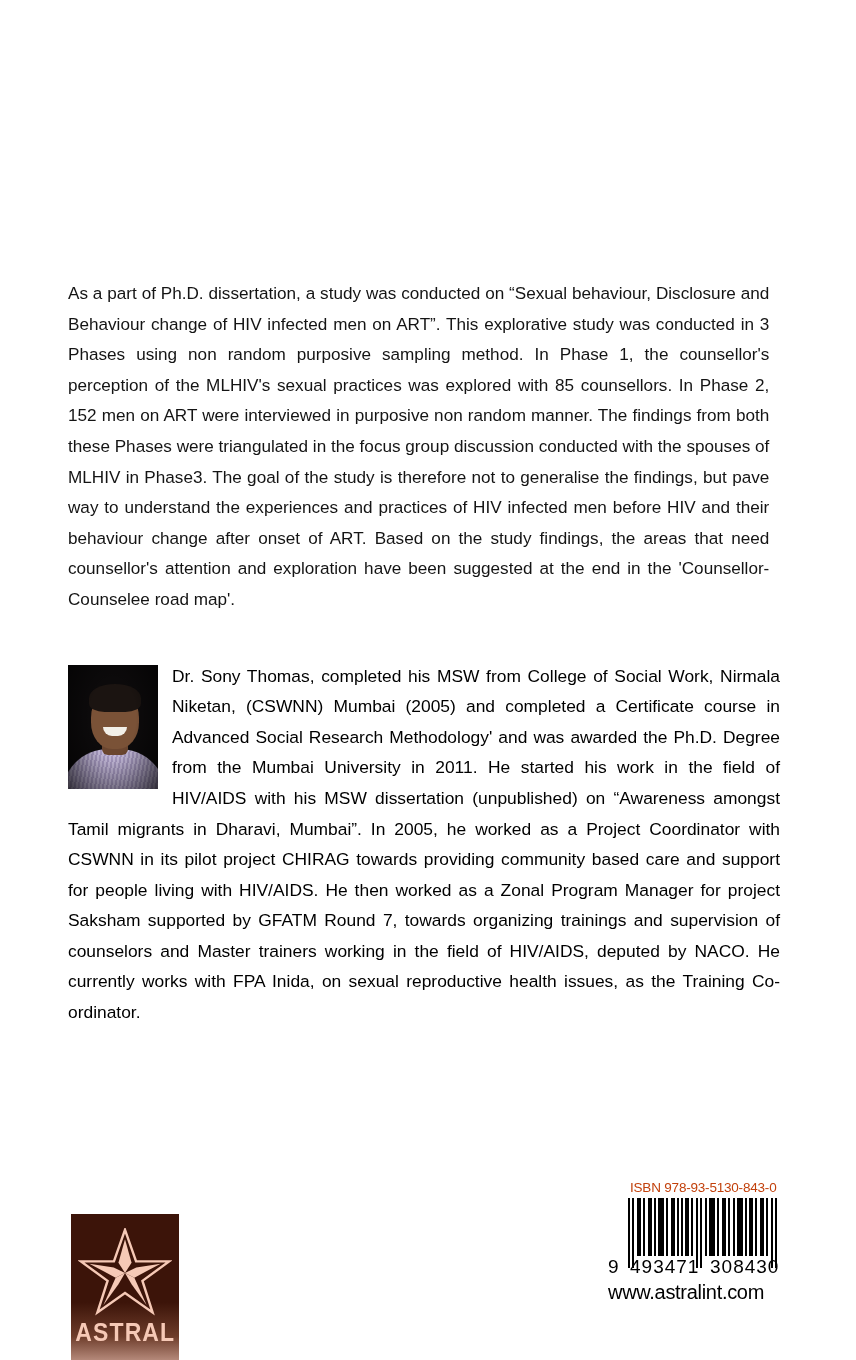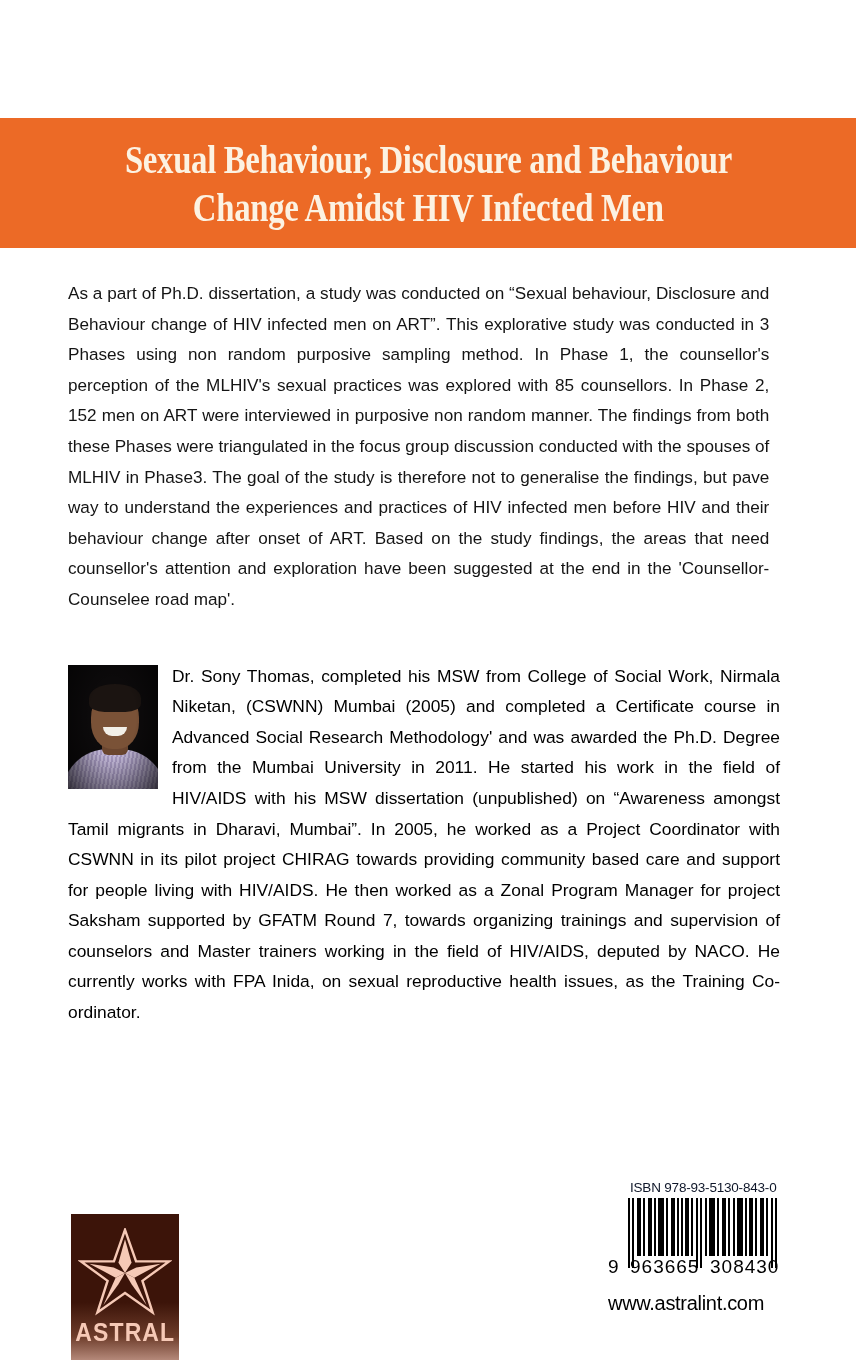"Sexual Behaviour, Disclosure and" div.title-banner { html: <div> <div>Sexual Behaviour, Disclosure and Behaviour</div> <div>Change Amidst HIV Infected Men</div> </div> -> none }
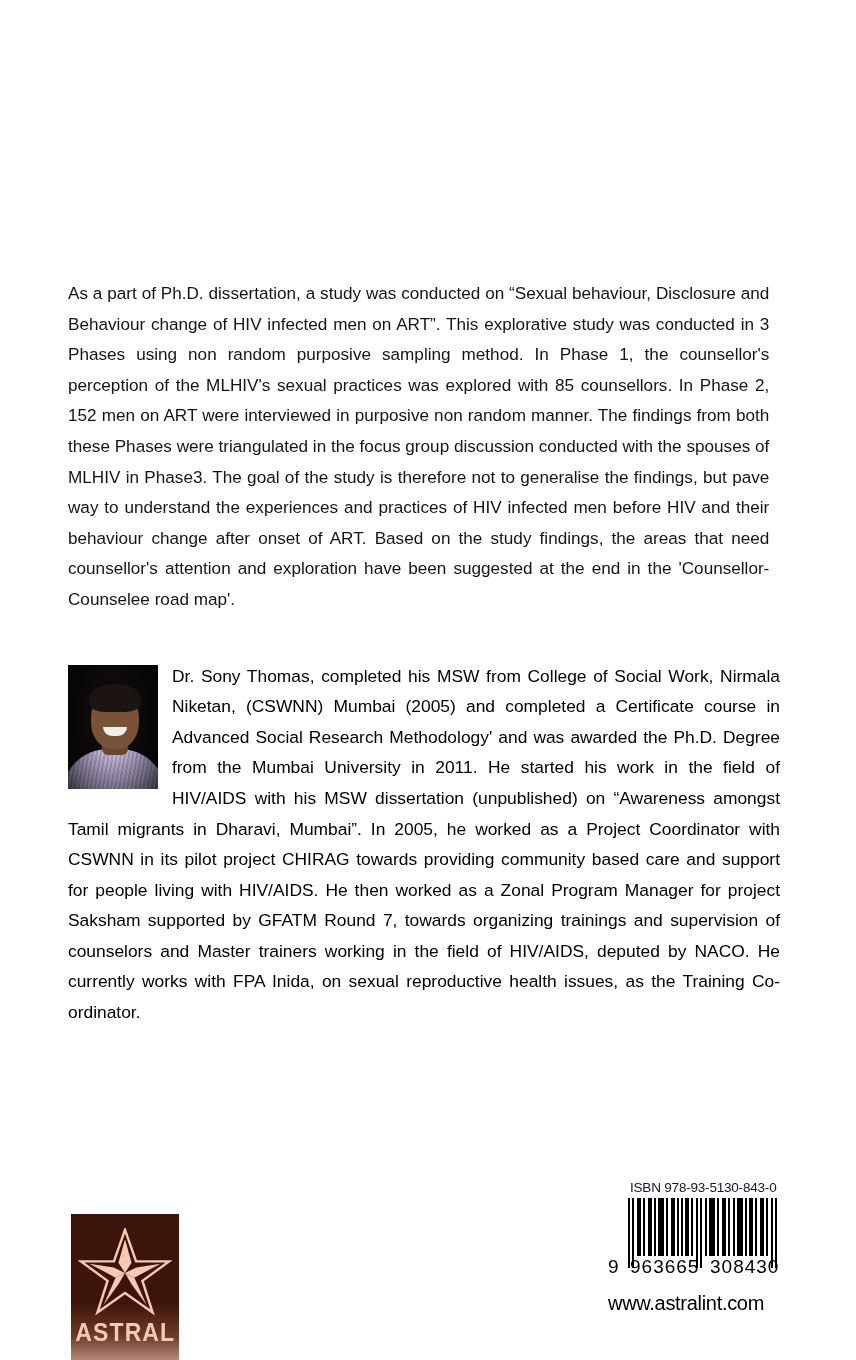"ISBN 978-93-5130-843-0" .isbn-text { color: #0f172a -> #c2410c }
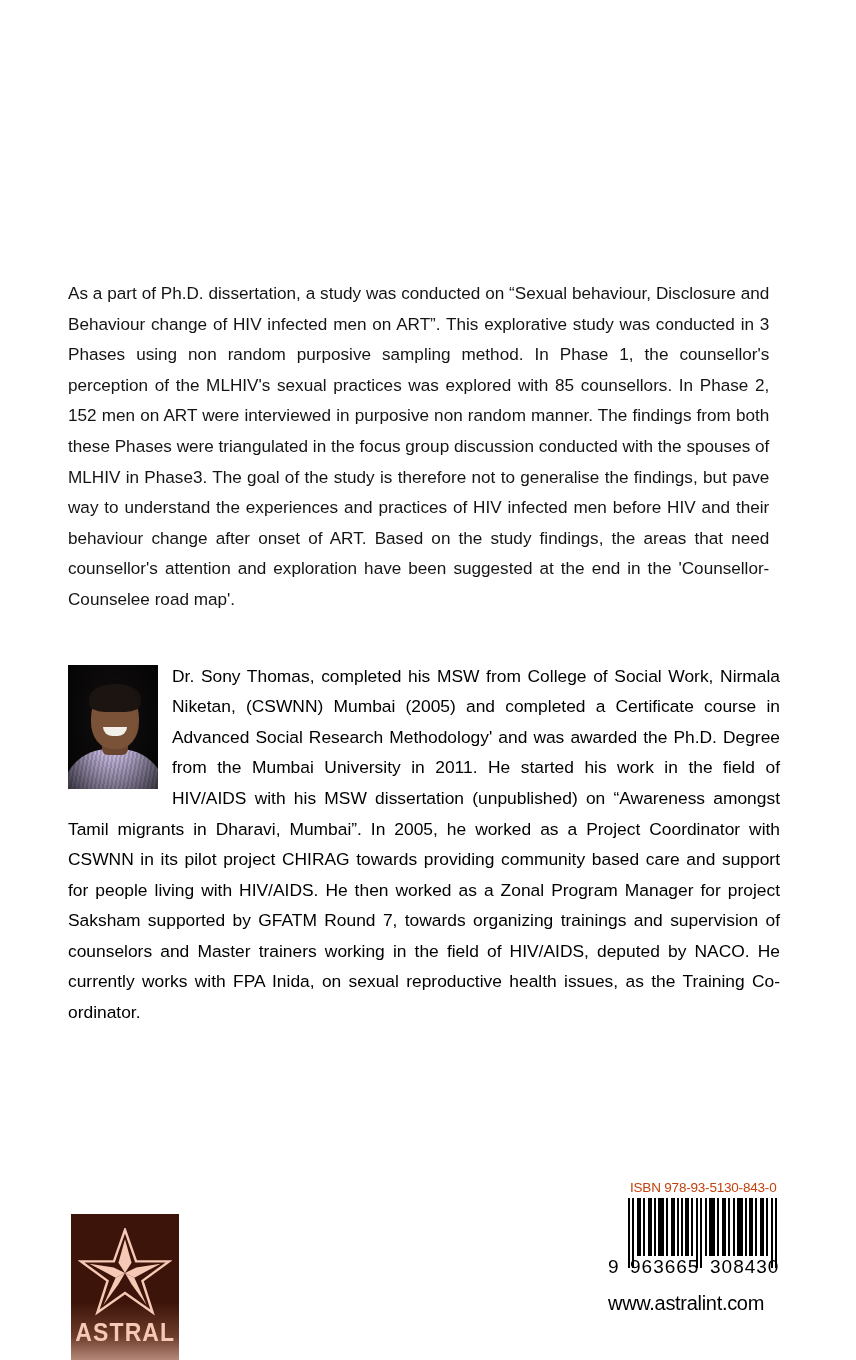"963665" span.bd-left { text: 963665 -> 493471 }
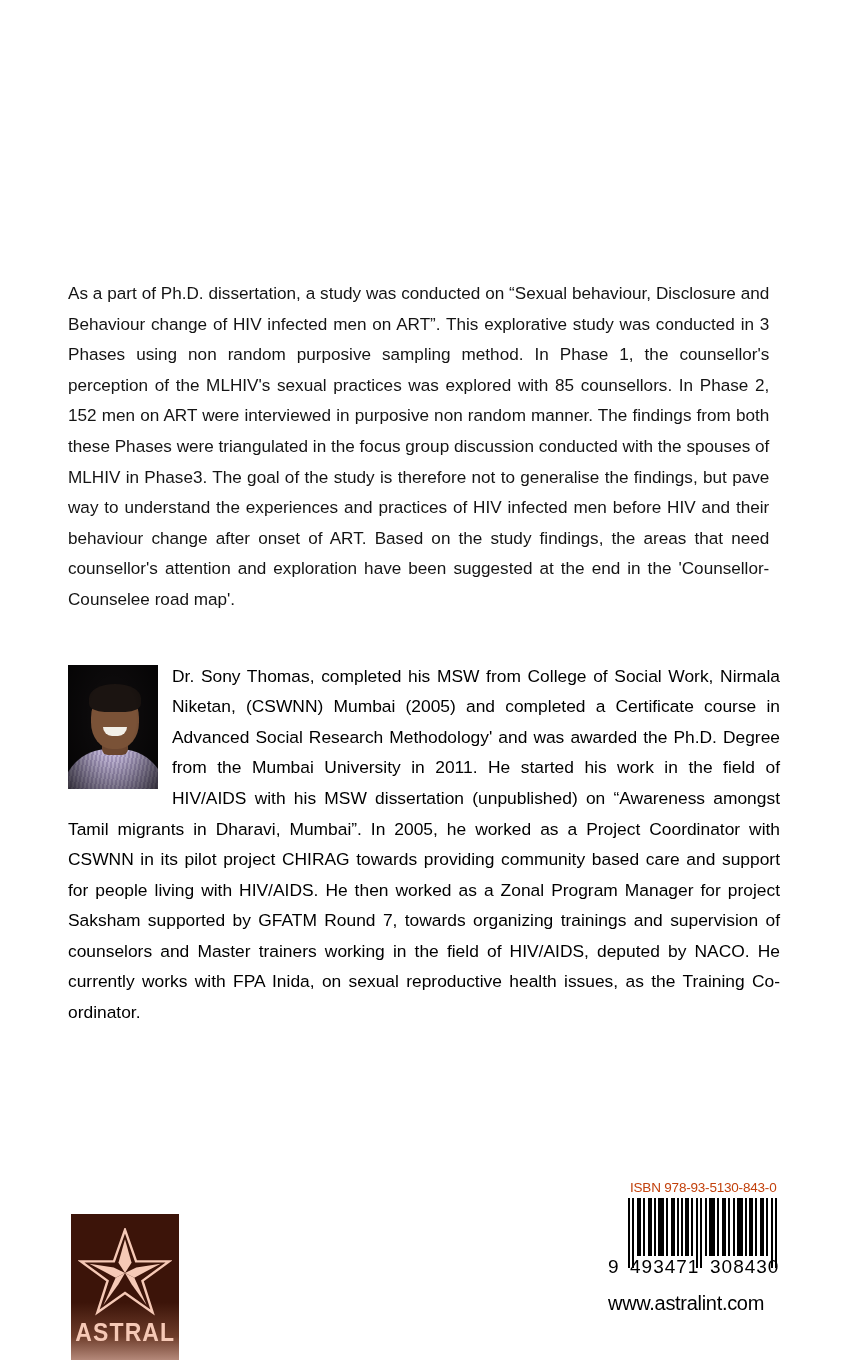"www.astralint.com" .site-text { margin-top: 16px -> 5px }
